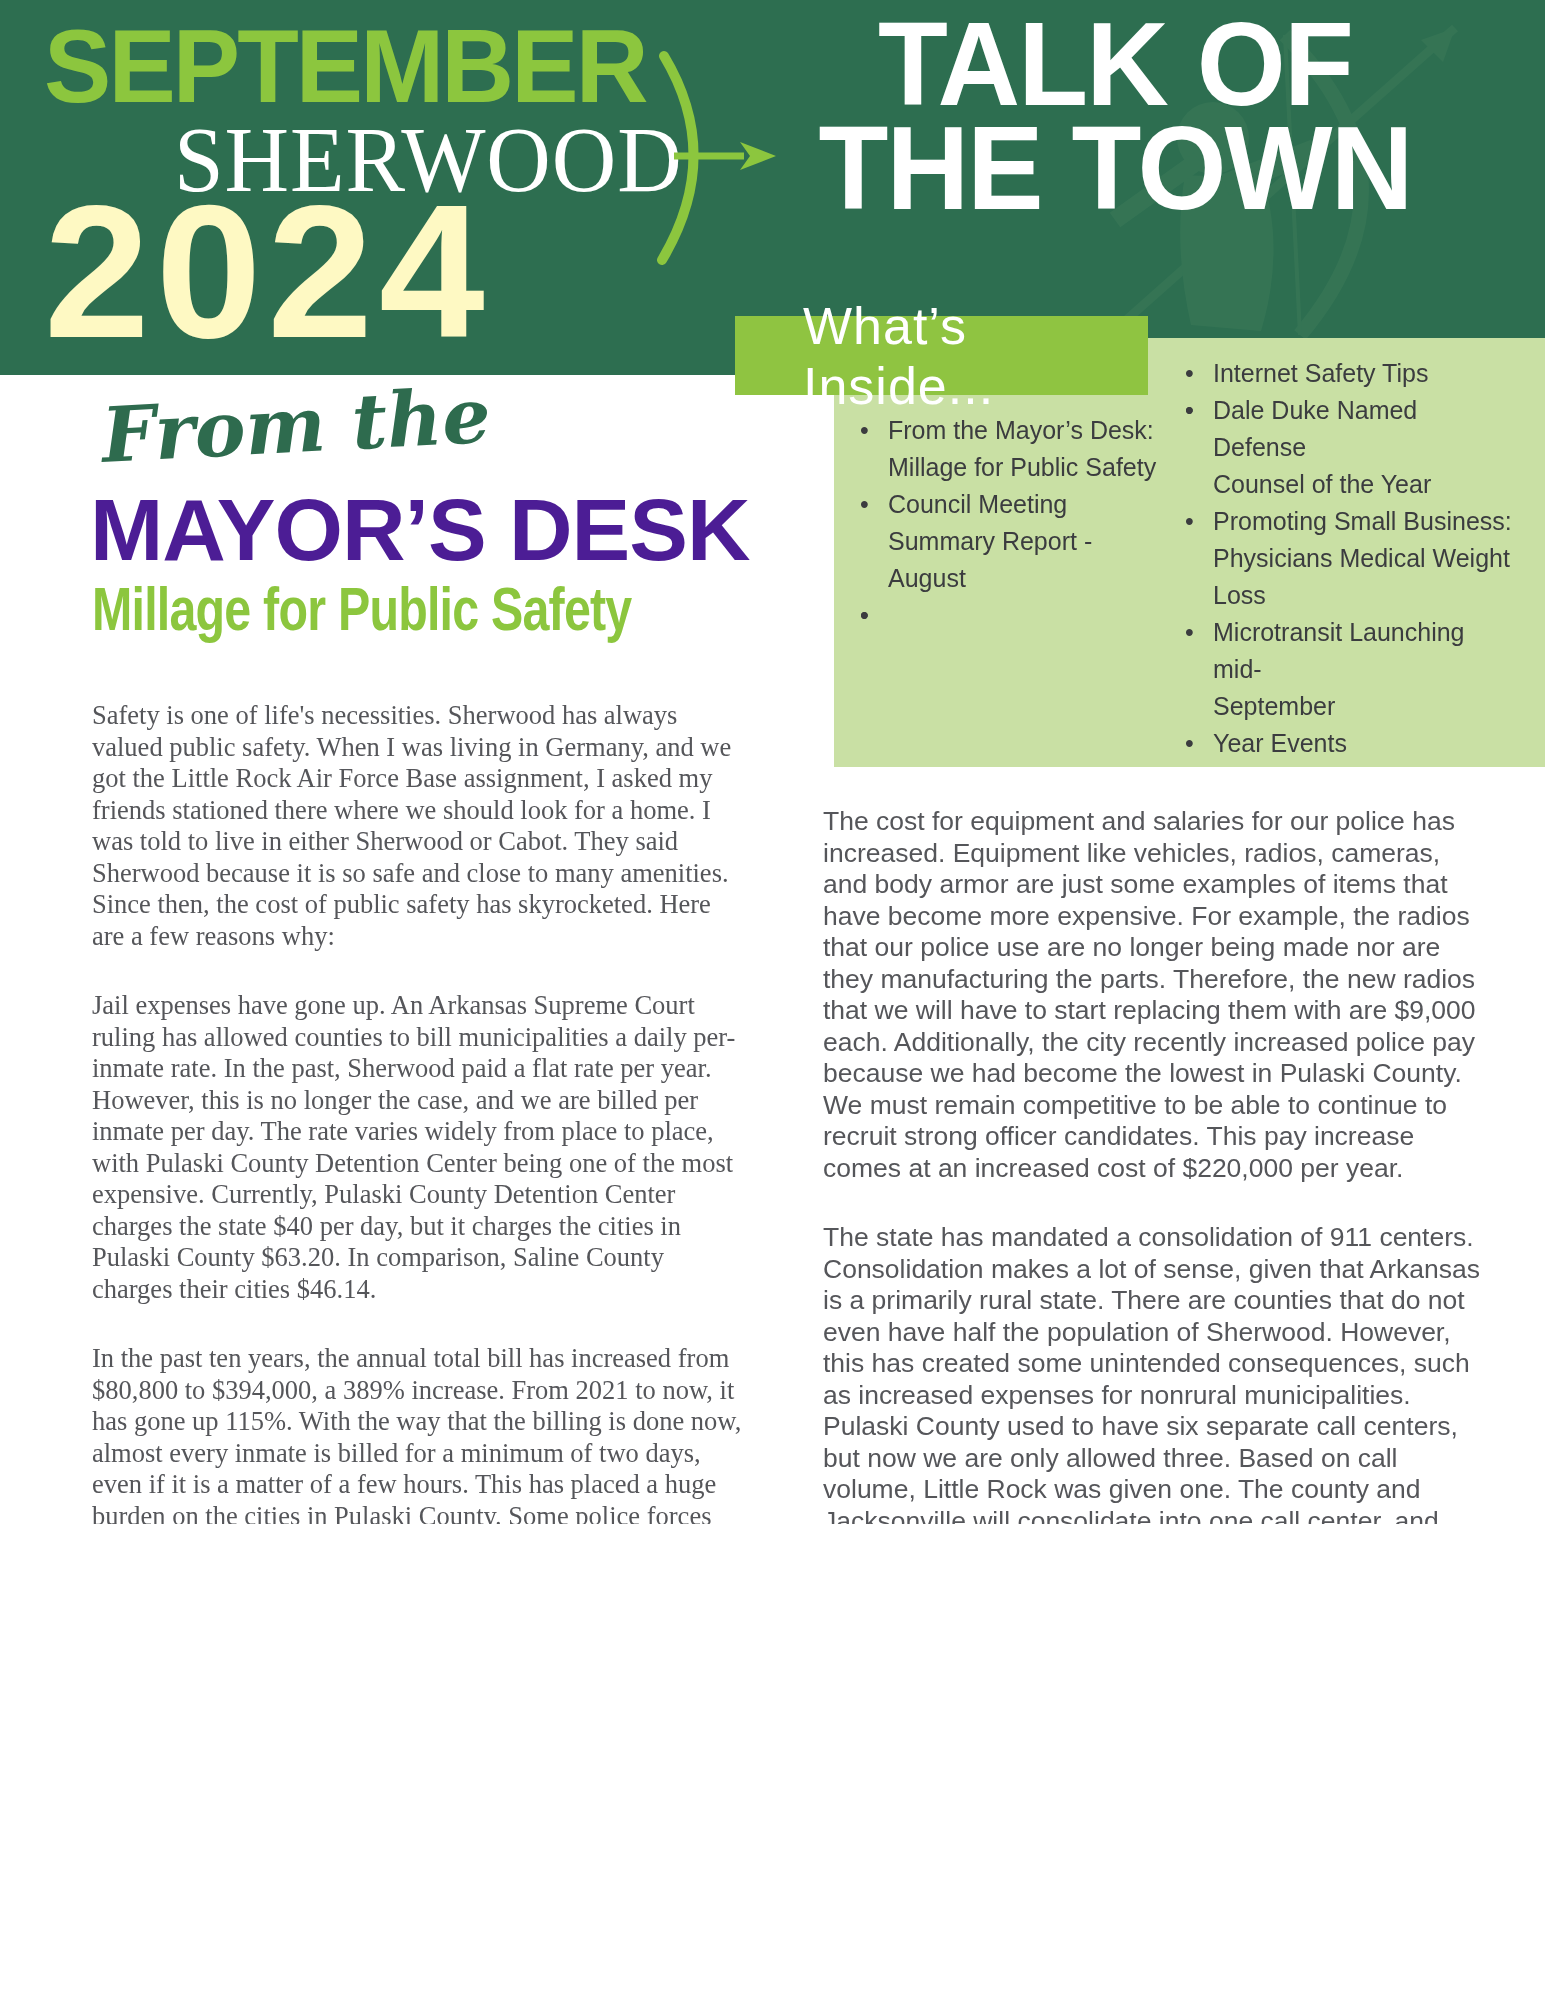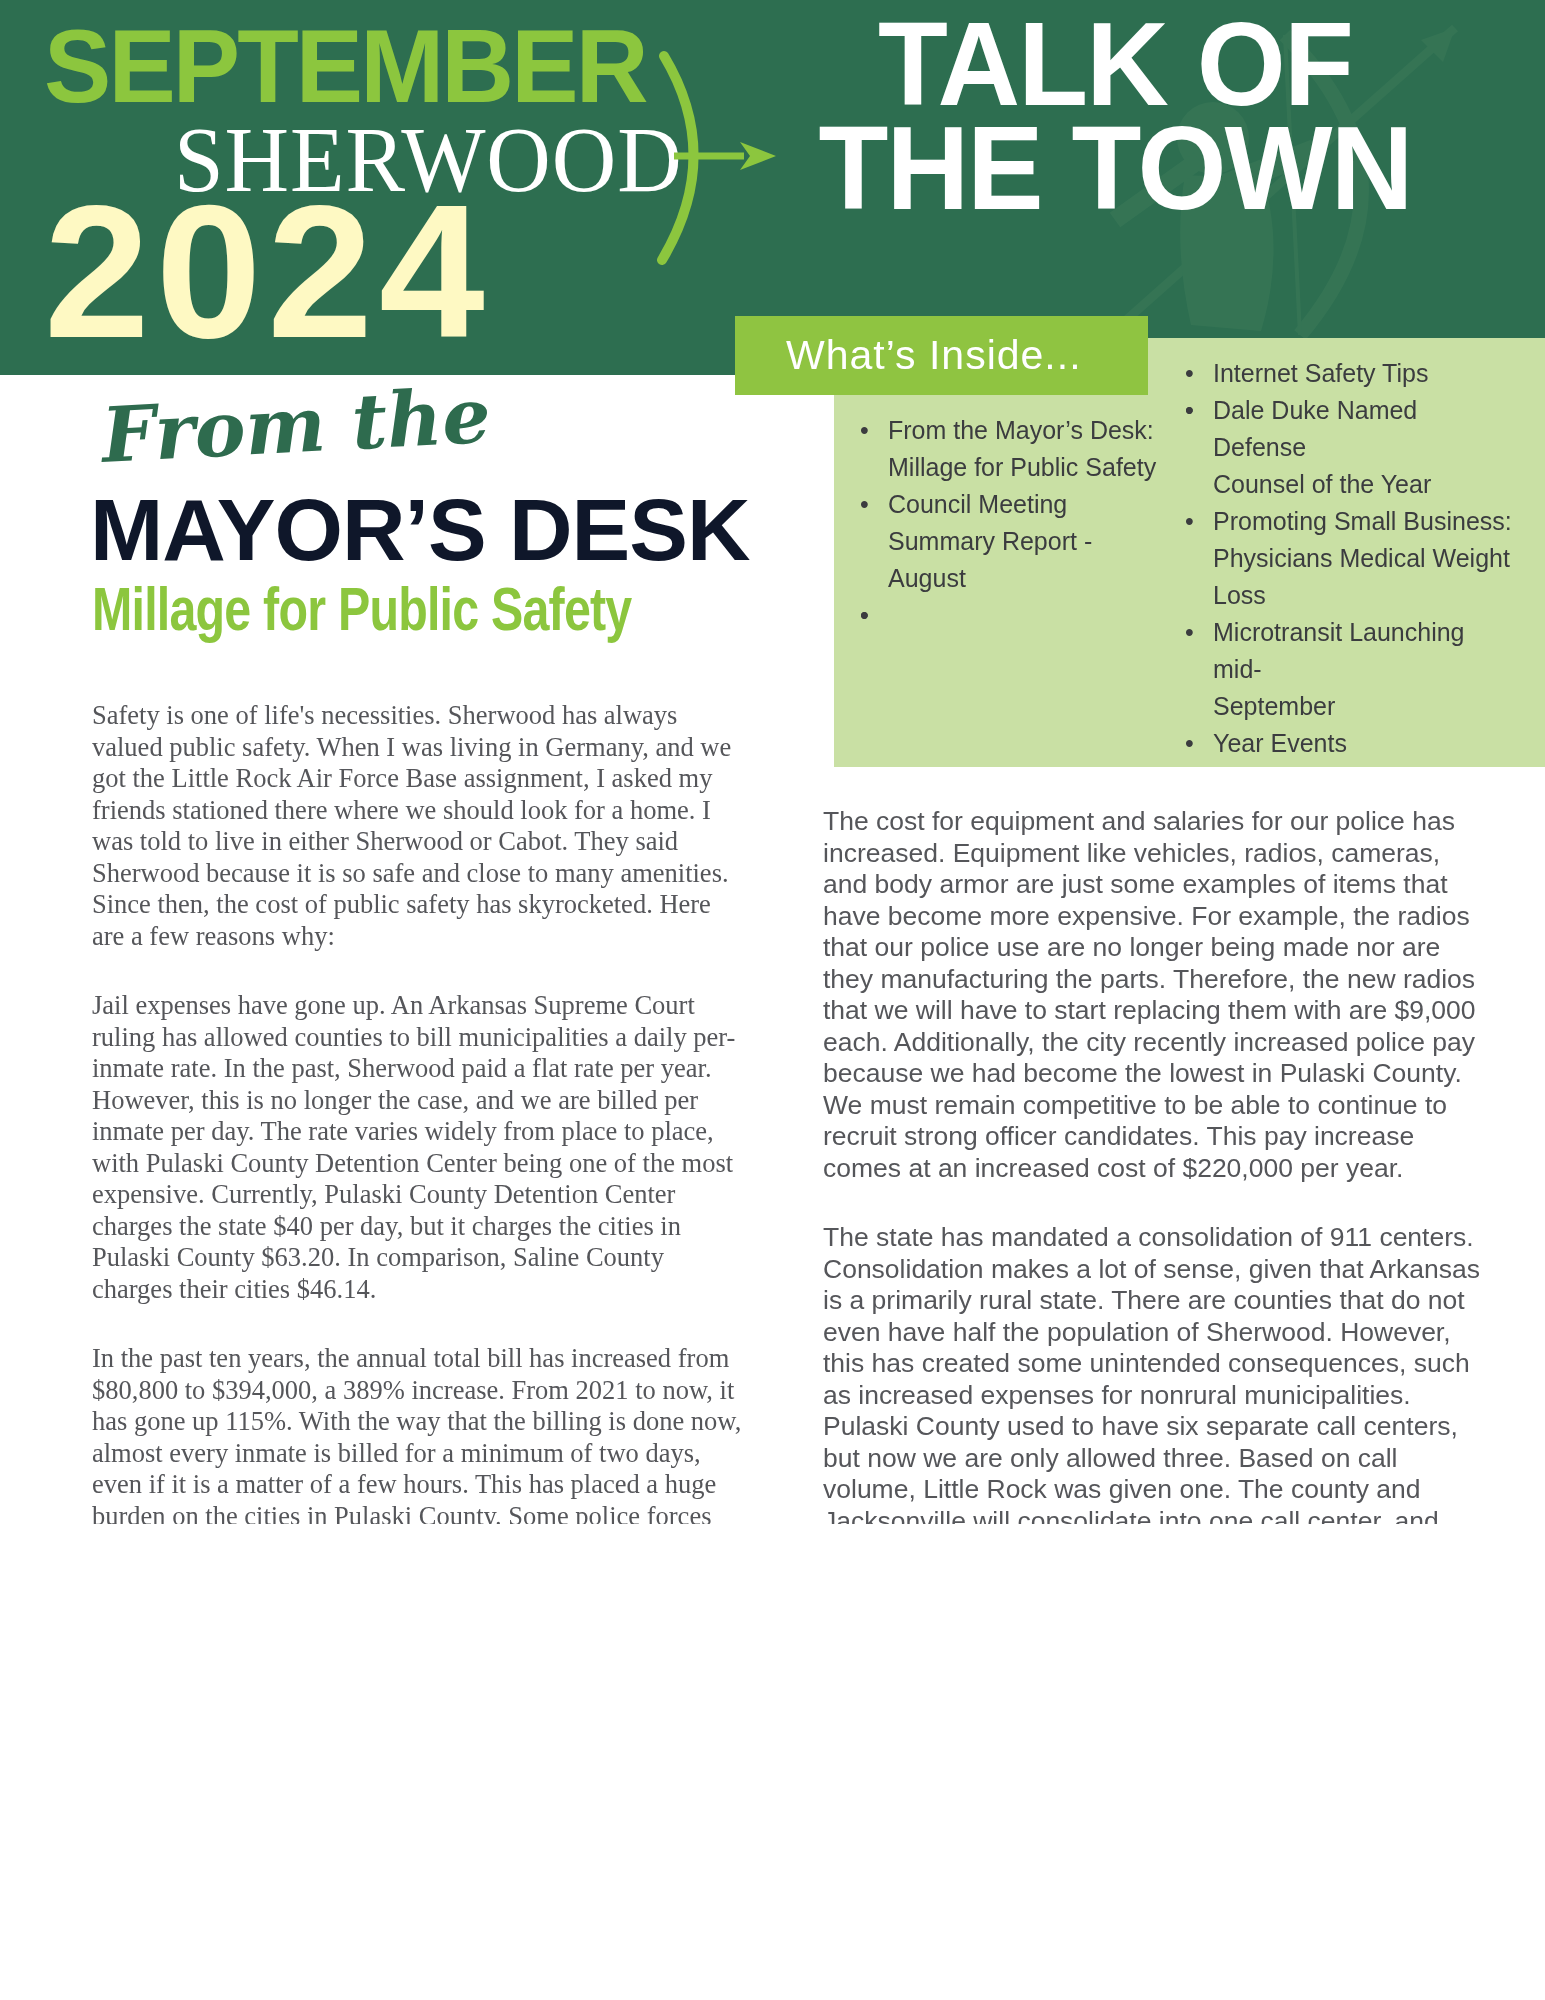"What’s Inside..." .insidebanner .txt { font-size: 41px -> 52px; padding-left: 51px -> 68px }
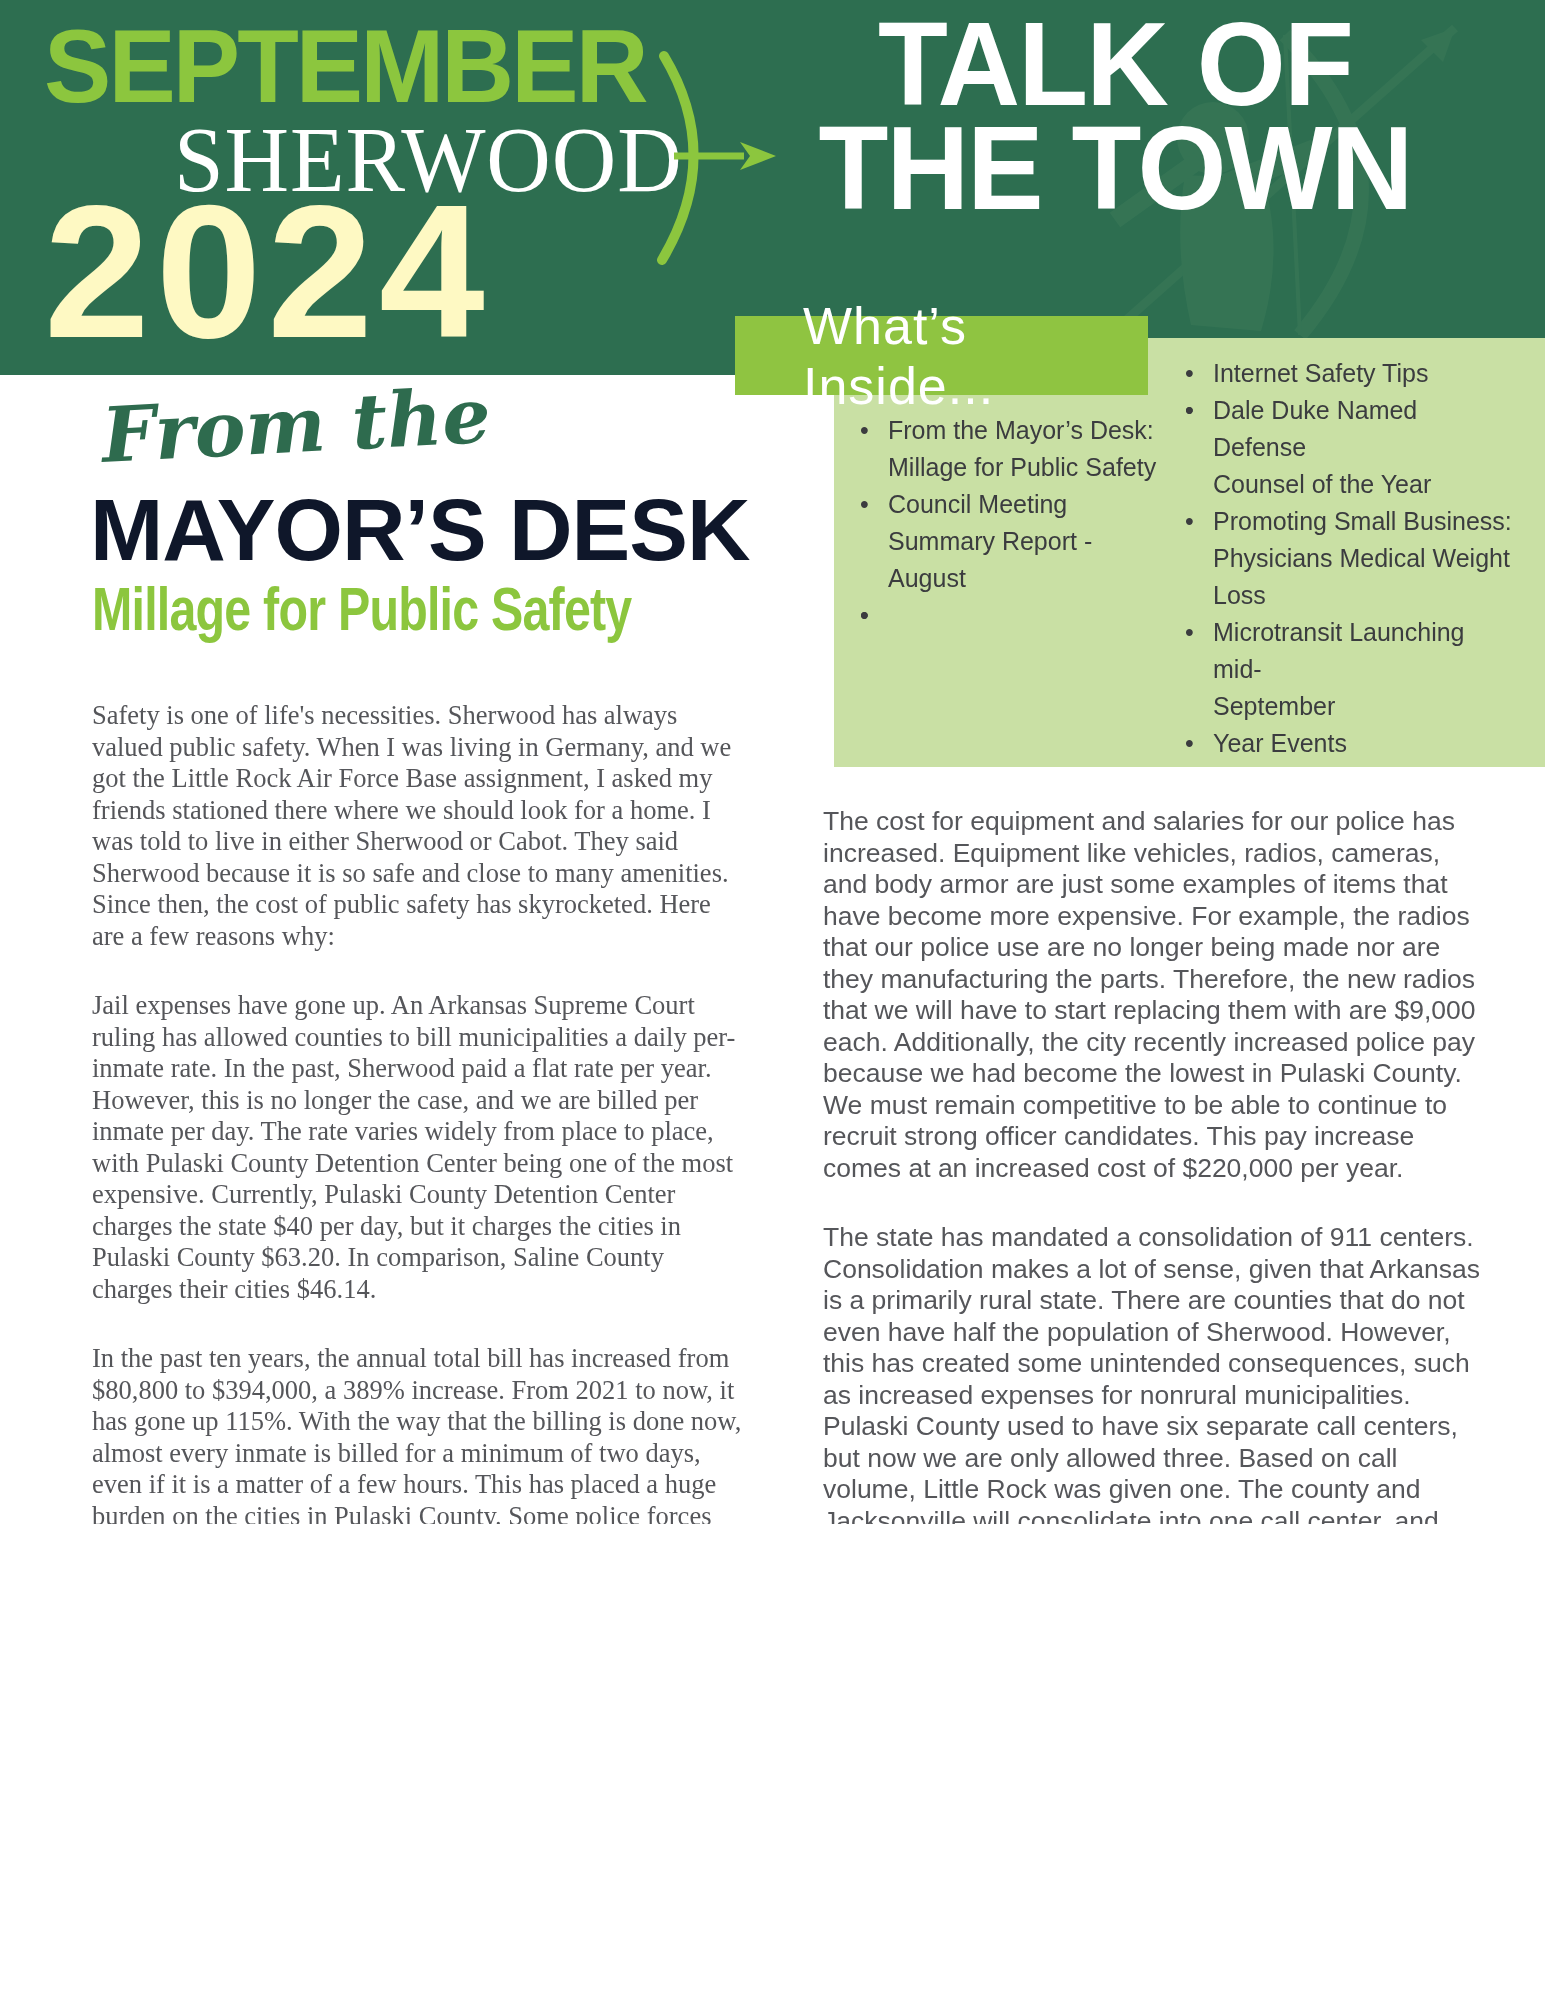"MAYOR’S DESK" .arttitle { color: #0f172a -> #4c1d95 }
